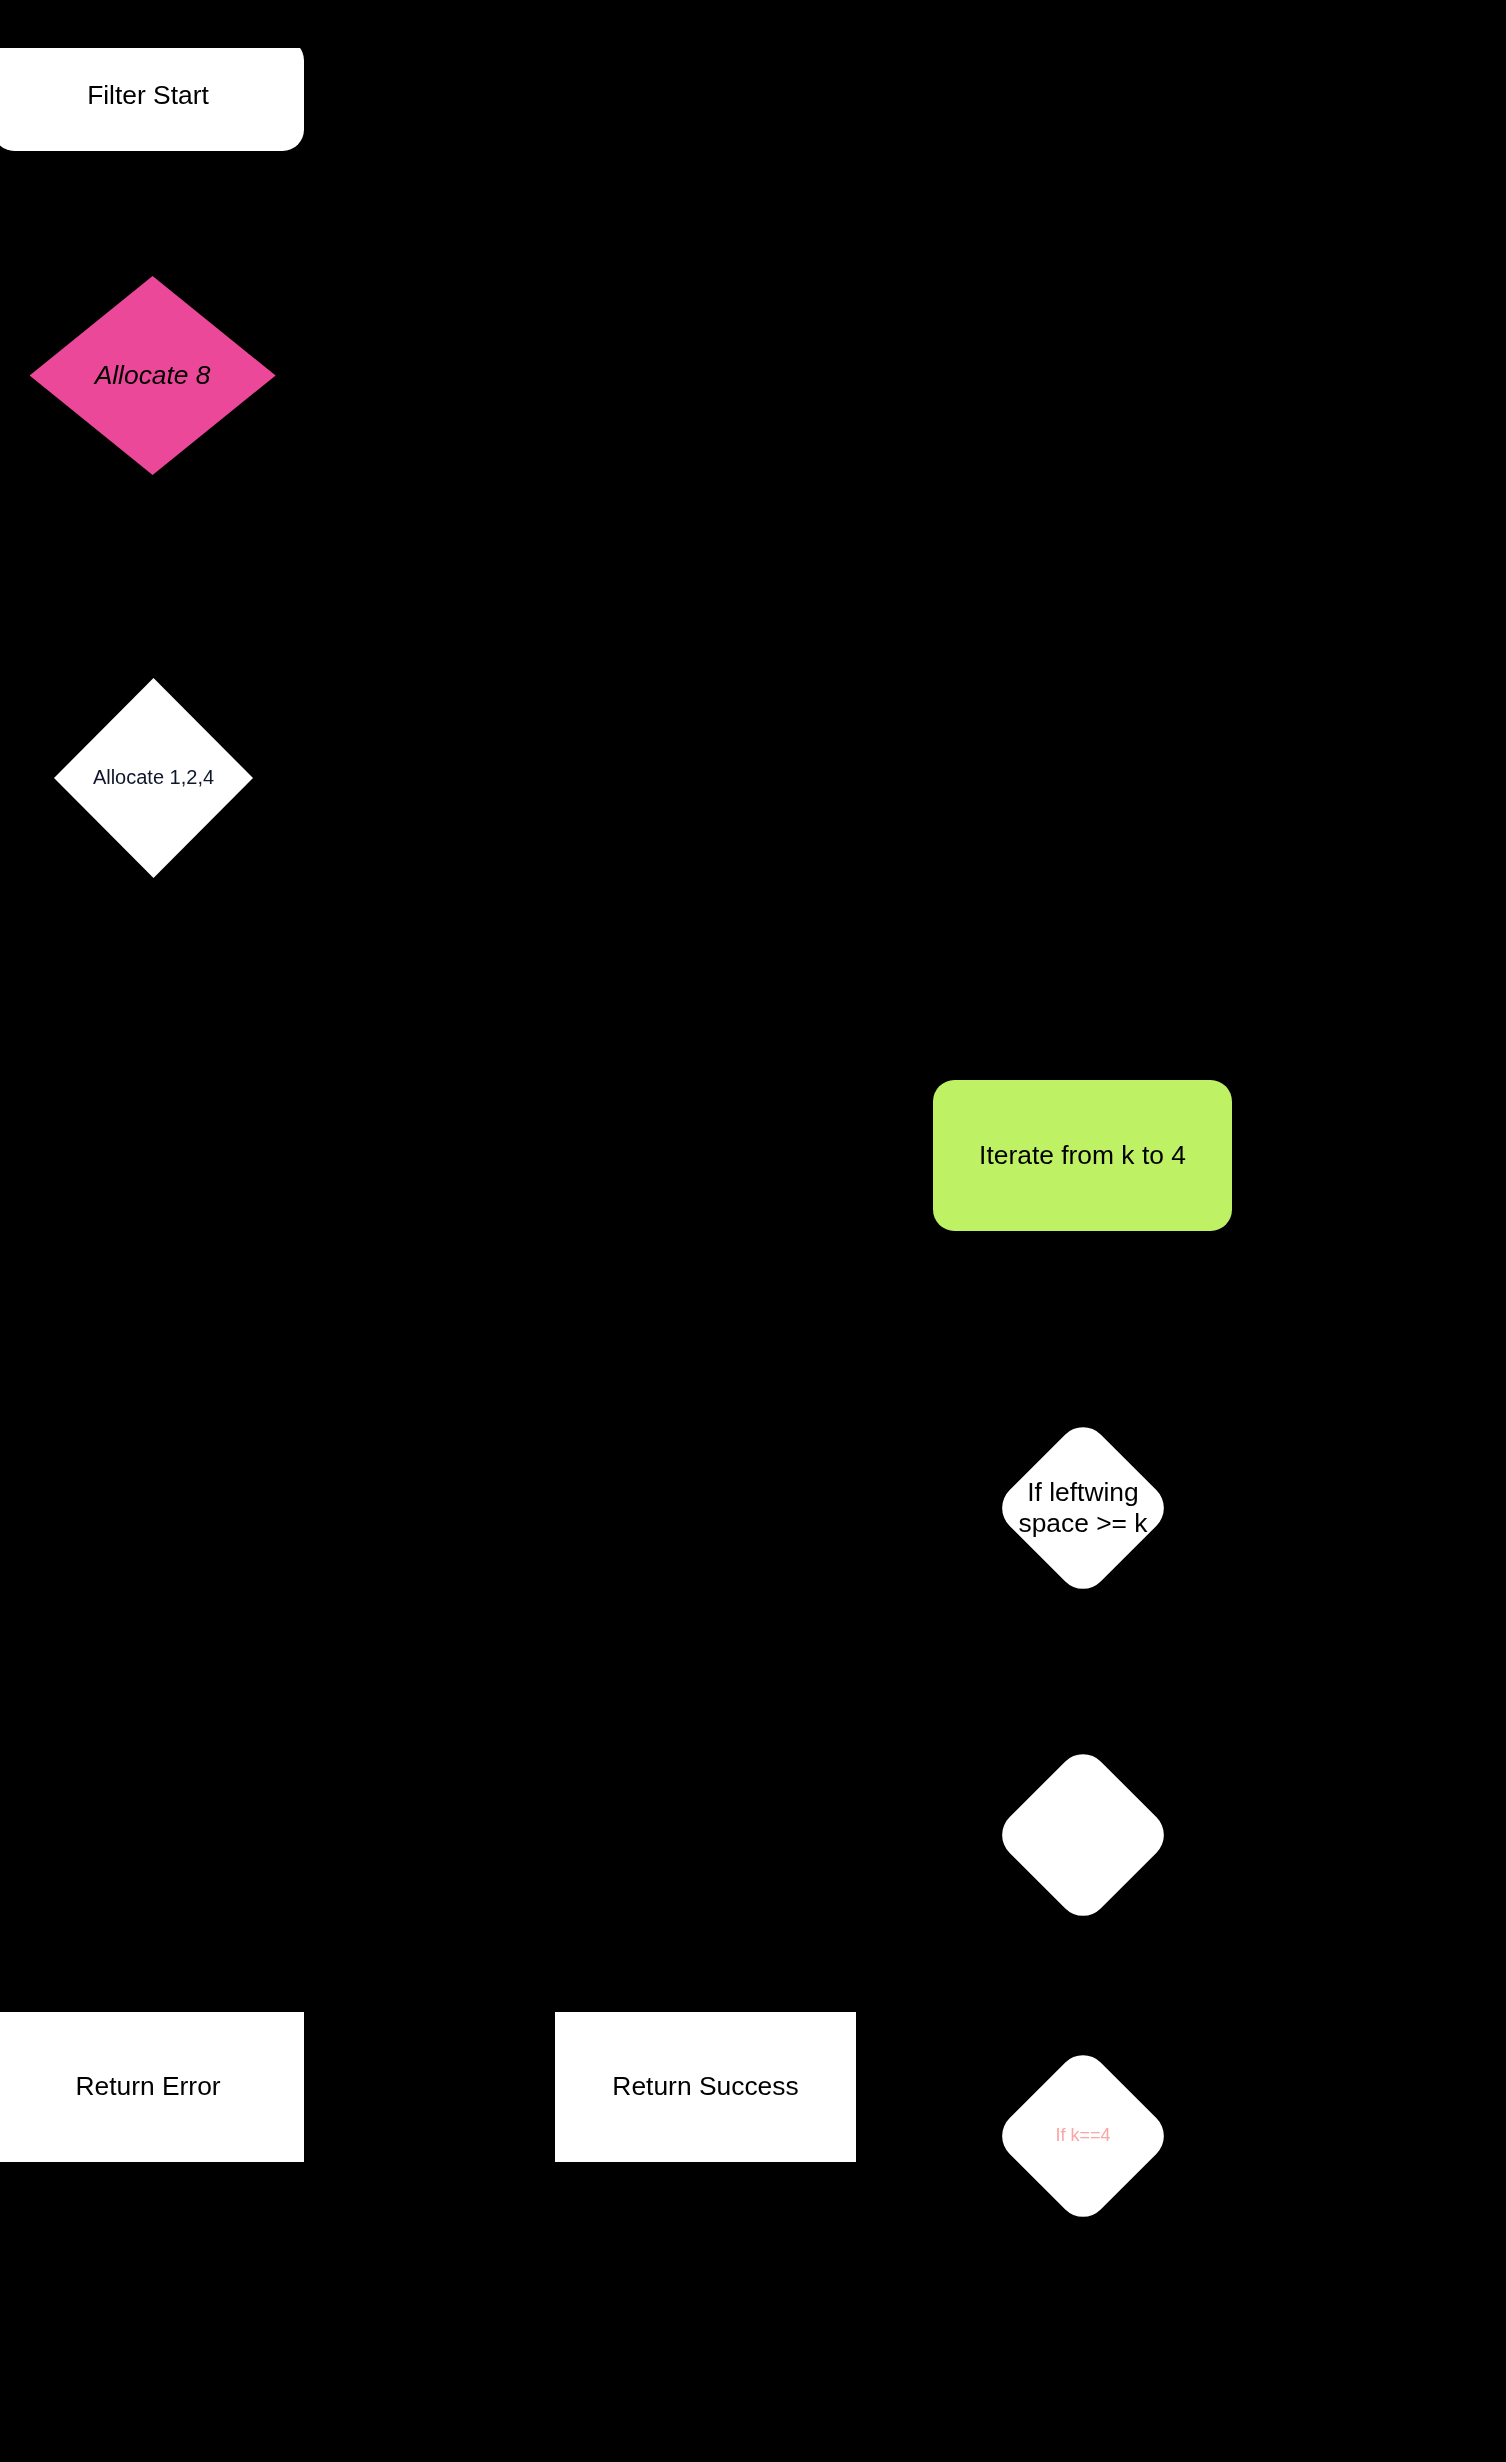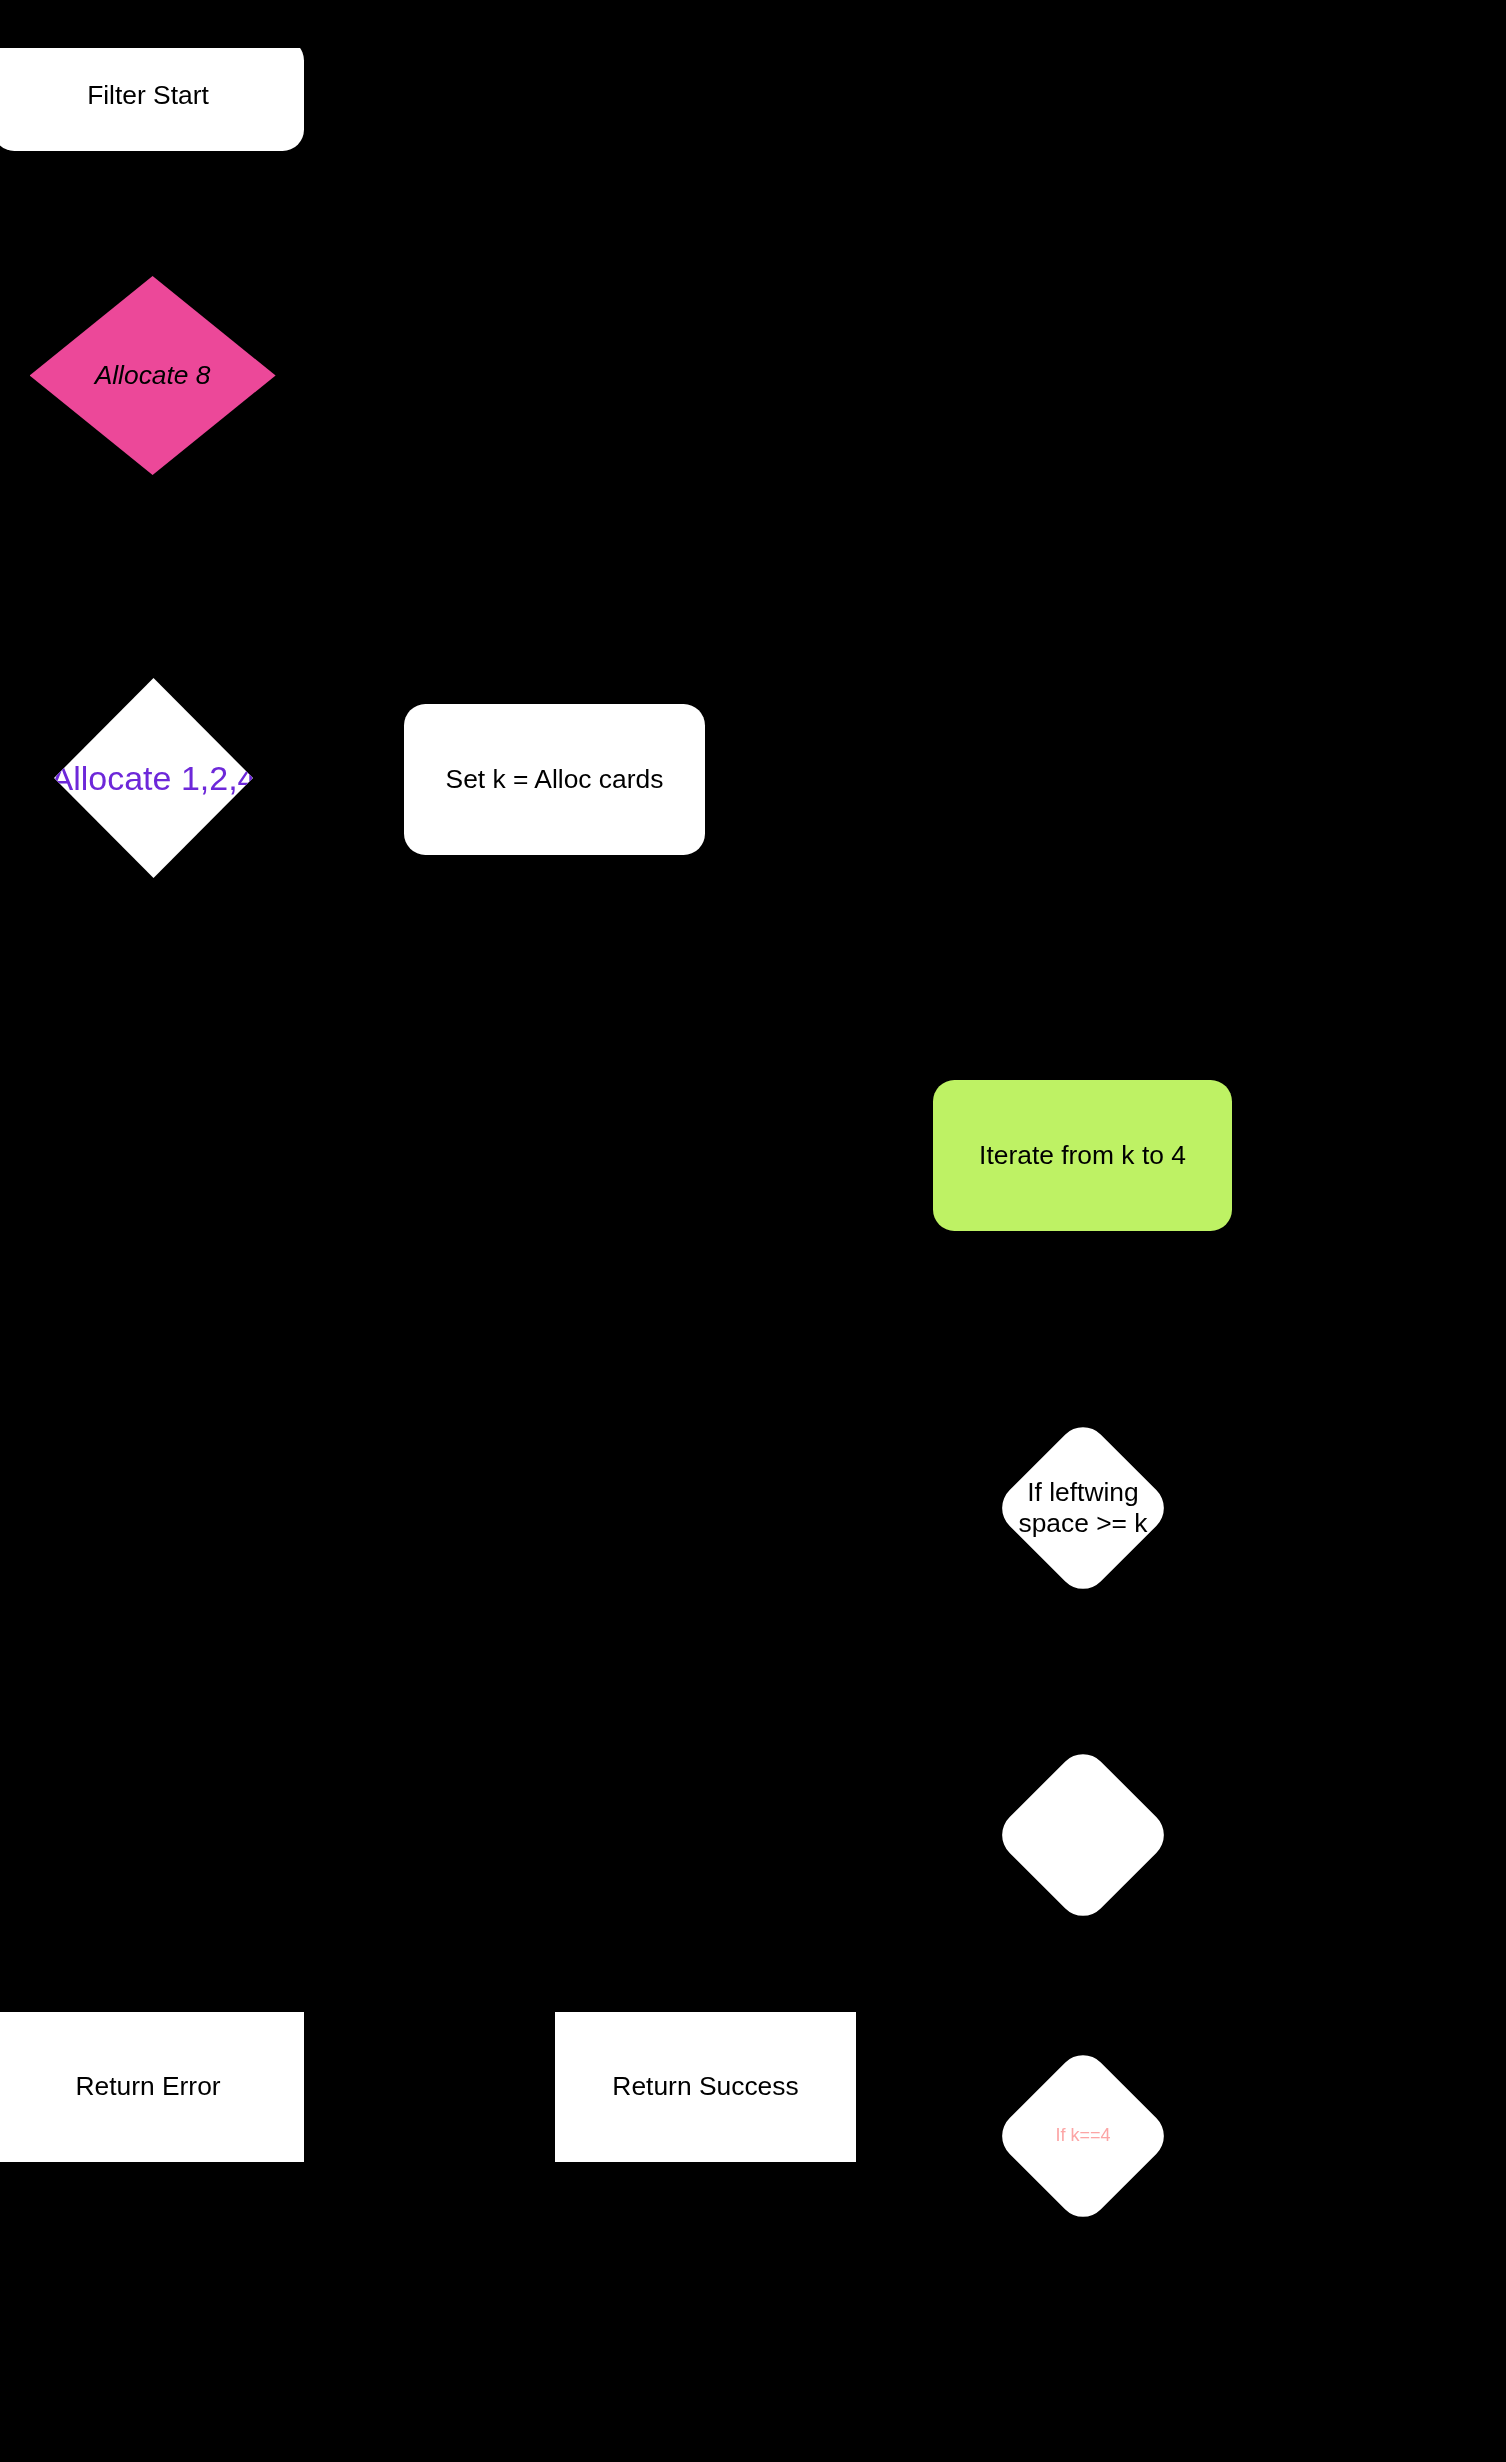"Allocate 1,2,4" div.node { color: #6d28d9 -> #0f172a; font-size: 34px -> 20px }
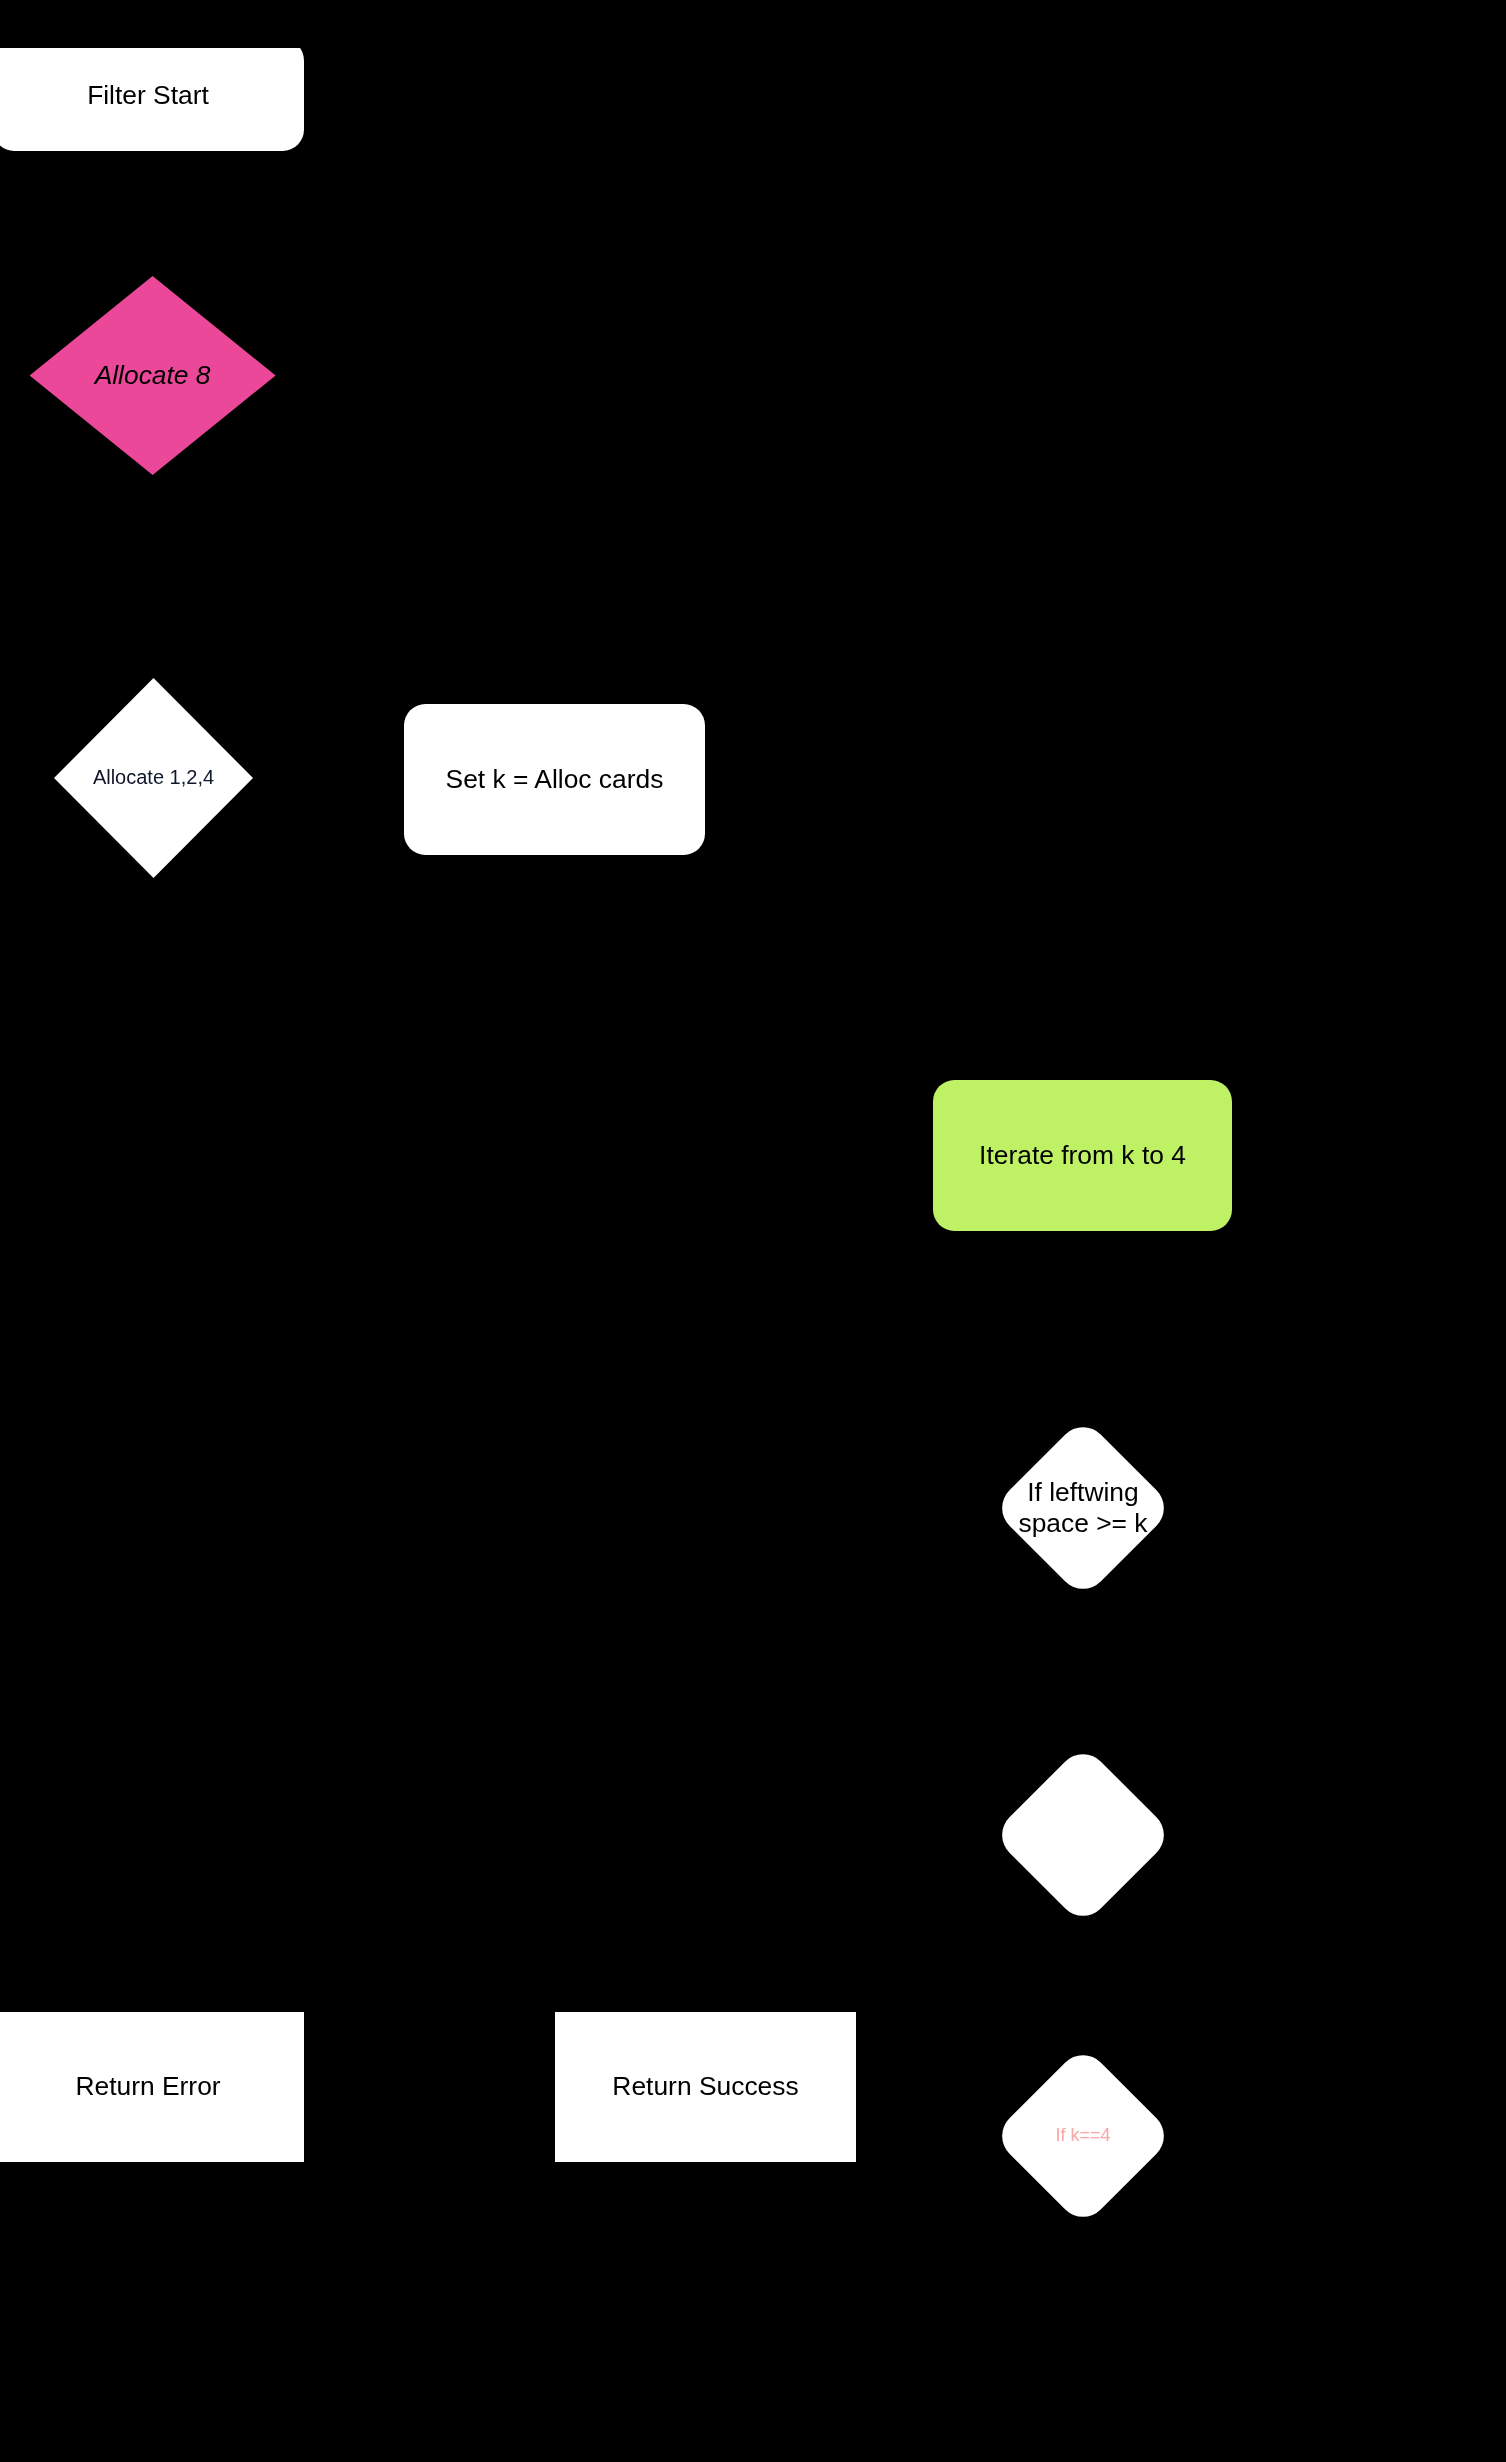"Set k = Alloc cards" div.node { html: <div> <span>Set k = Alloc cards</span> </div> -> none }
